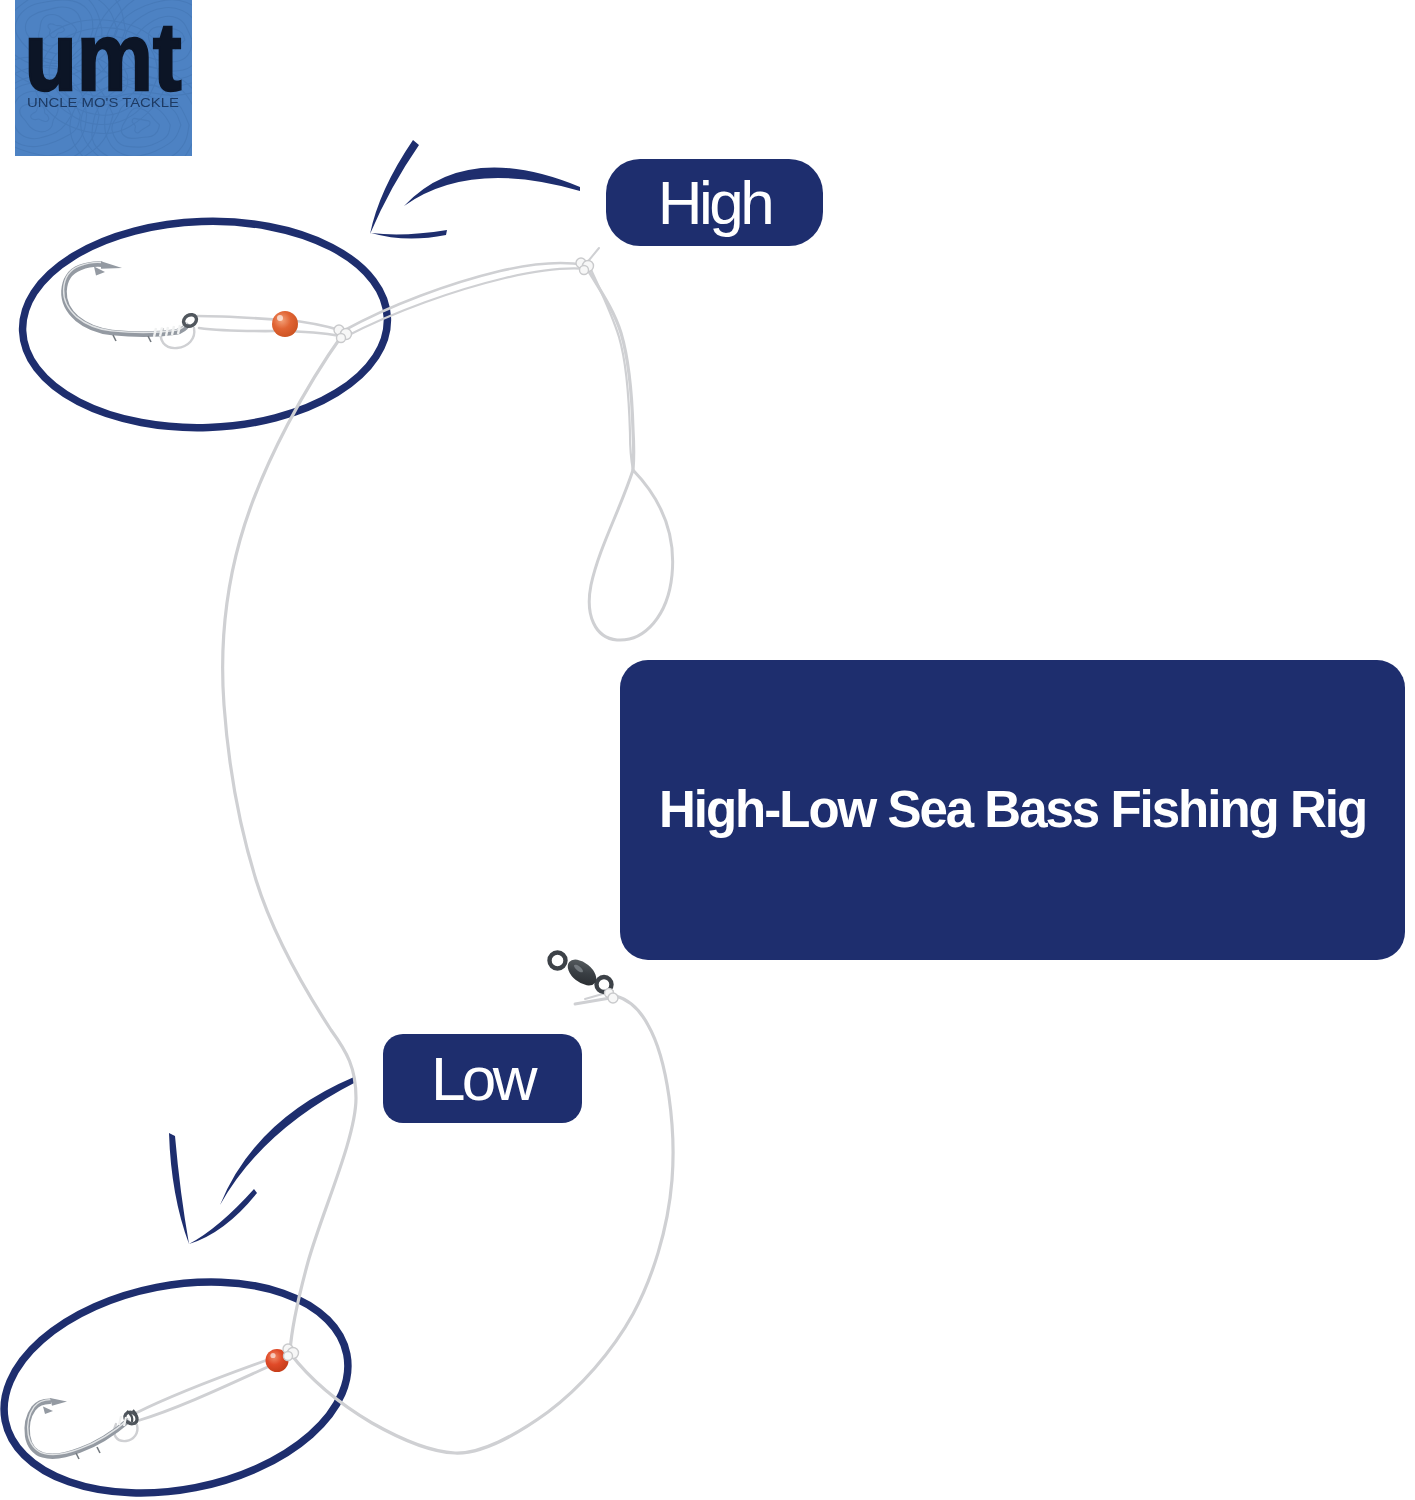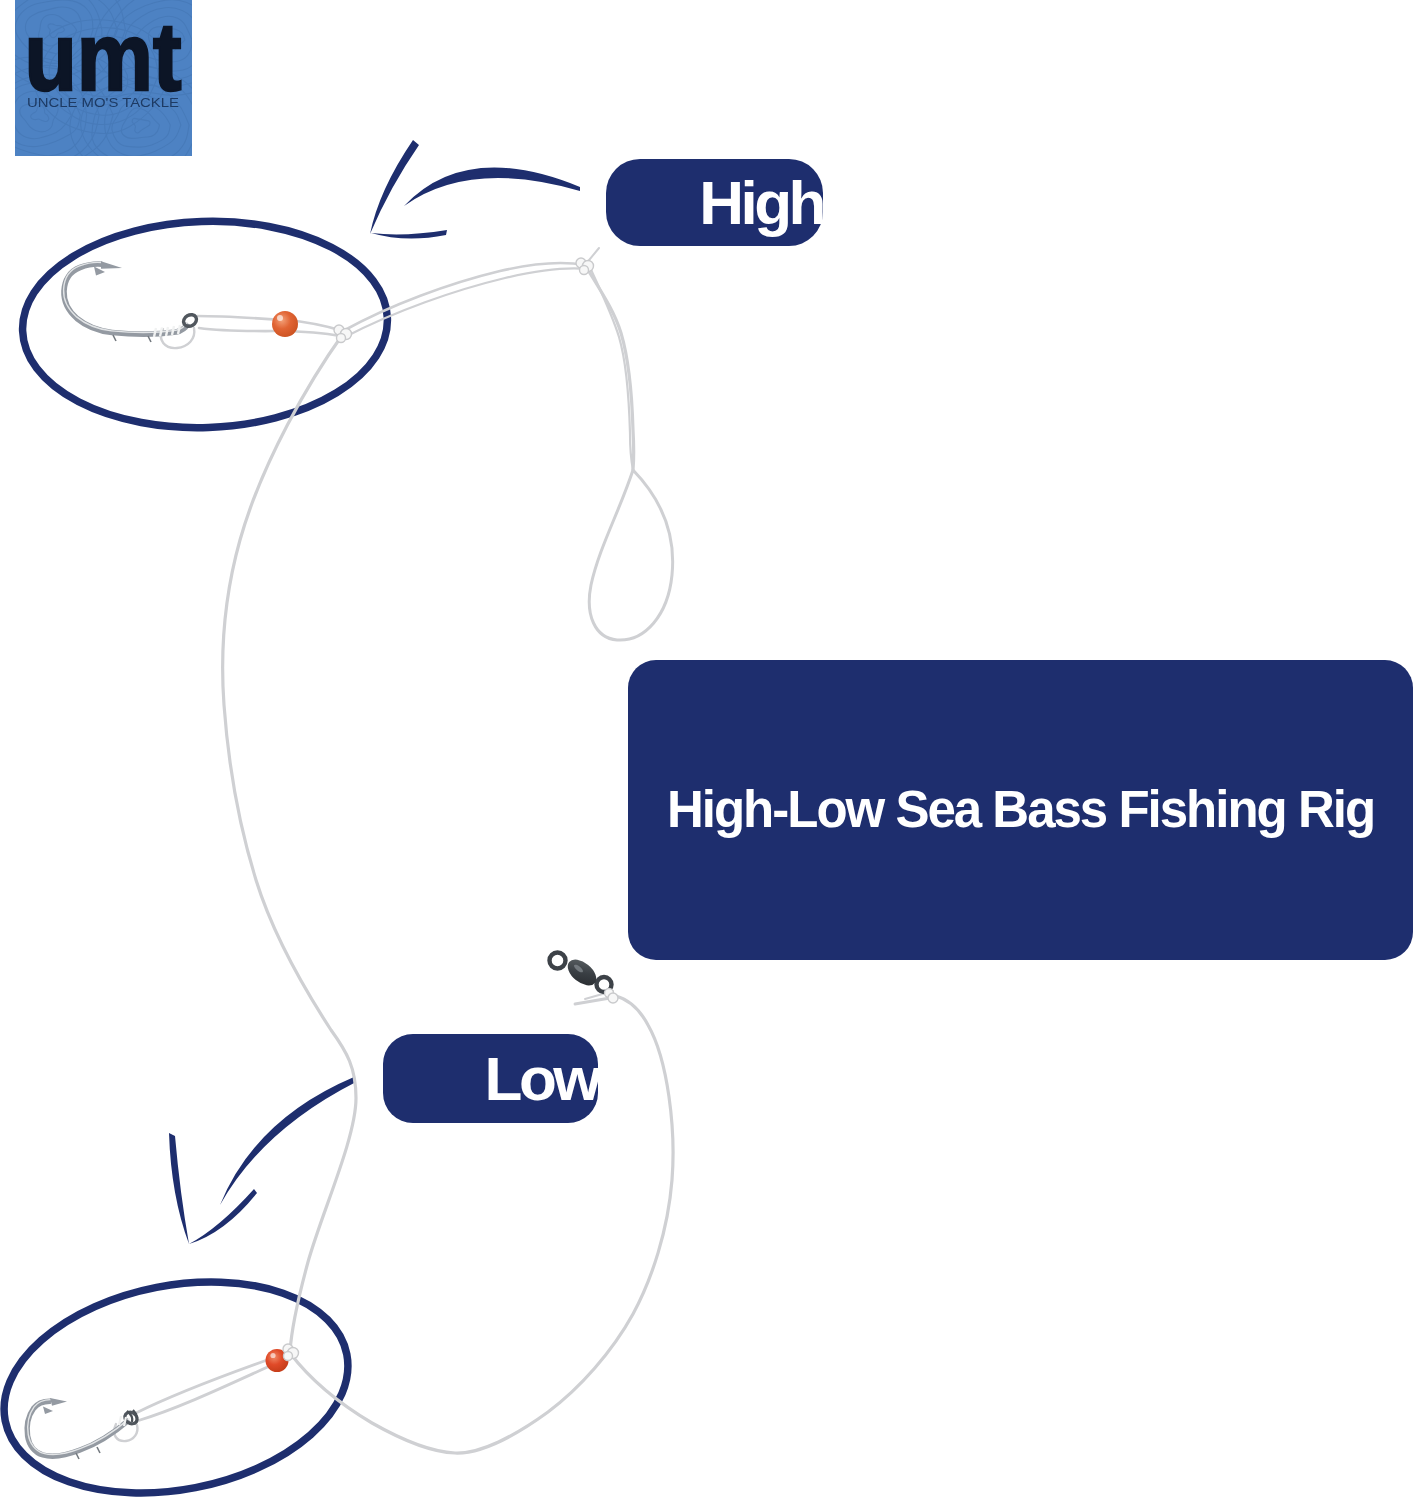"High" .pill { font-weight: bold -> normal; justify-content: flex-end -> center }
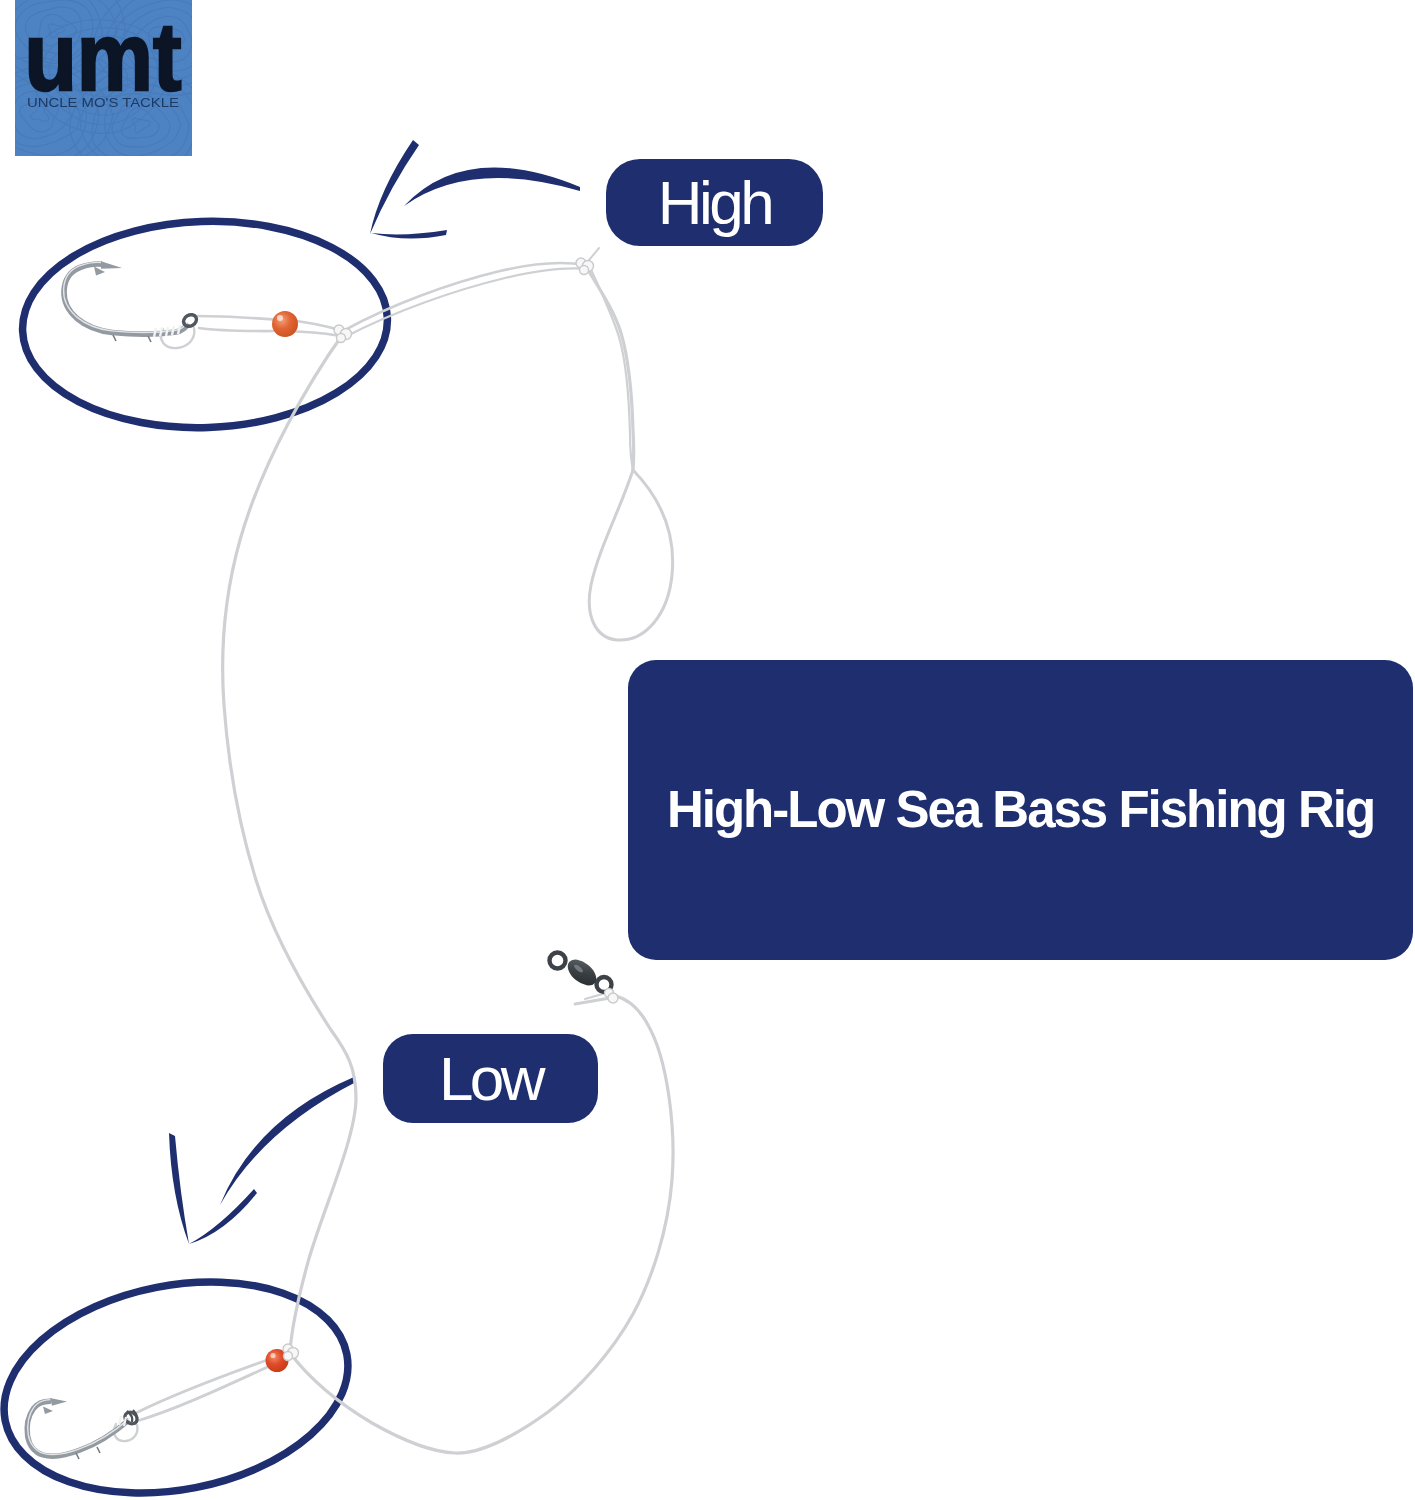"High-Low Sea Bass Fishing Rig" .callout { margin-left: 8px -> none }
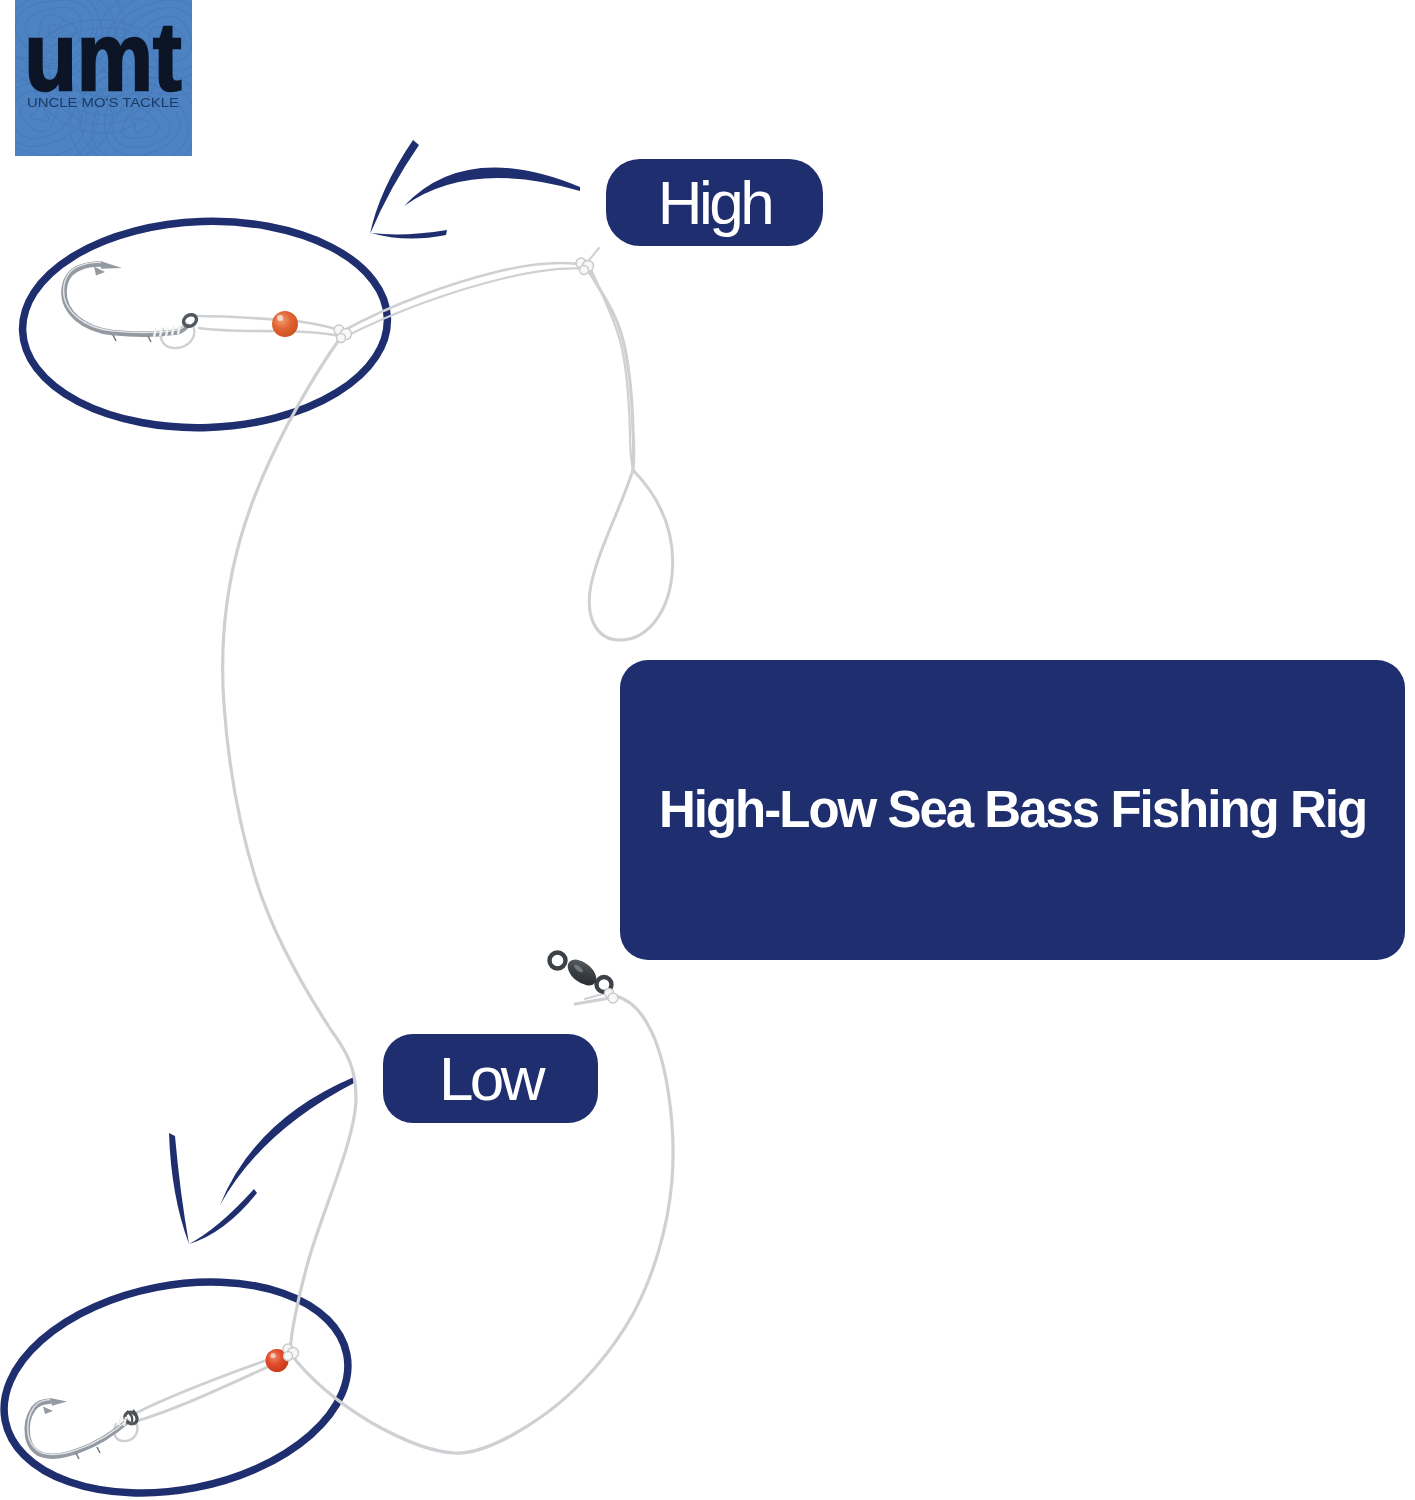"Low" .pill.low { border-radius: 30px -> 20px; width: 215px -> 199px }
